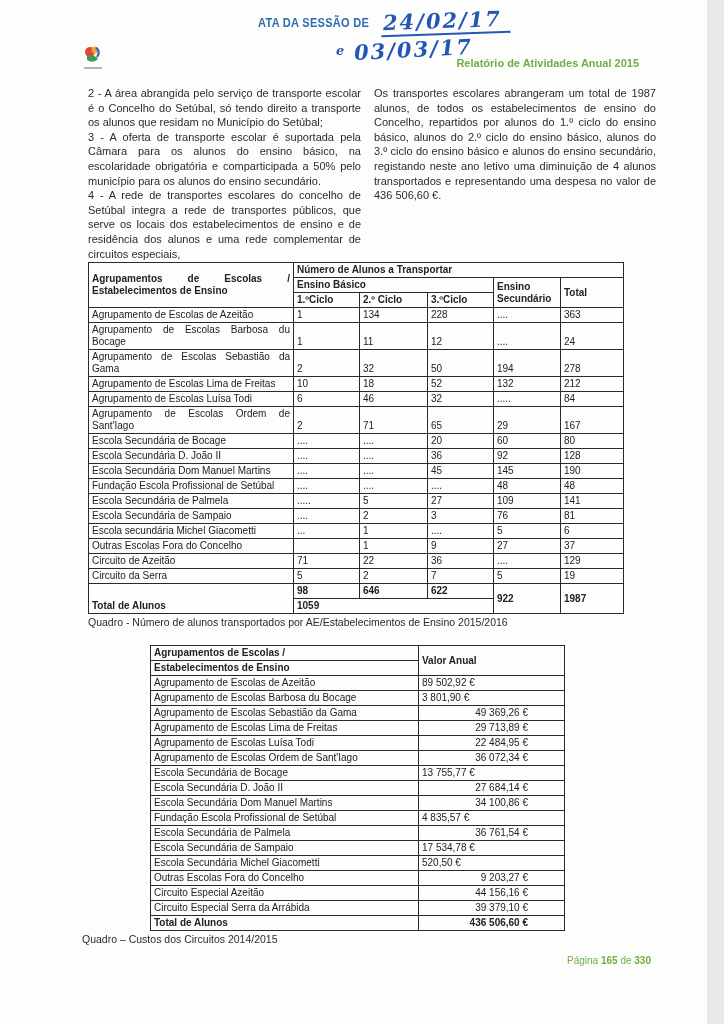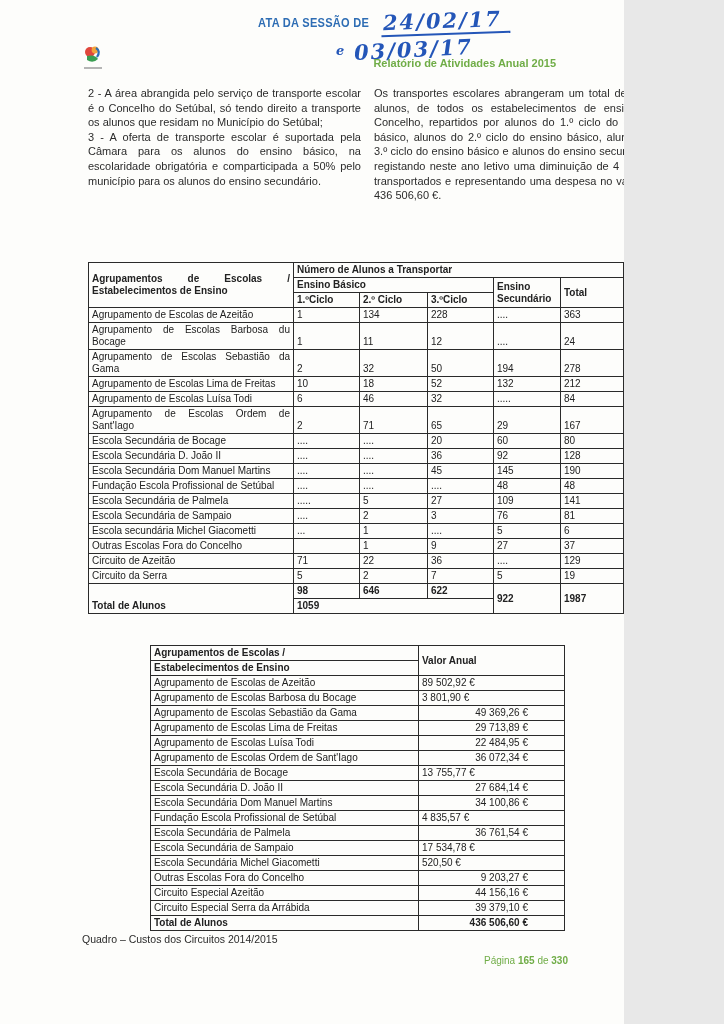"ATA DA SESSÃO DE" .page { width: 624px -> 707px }
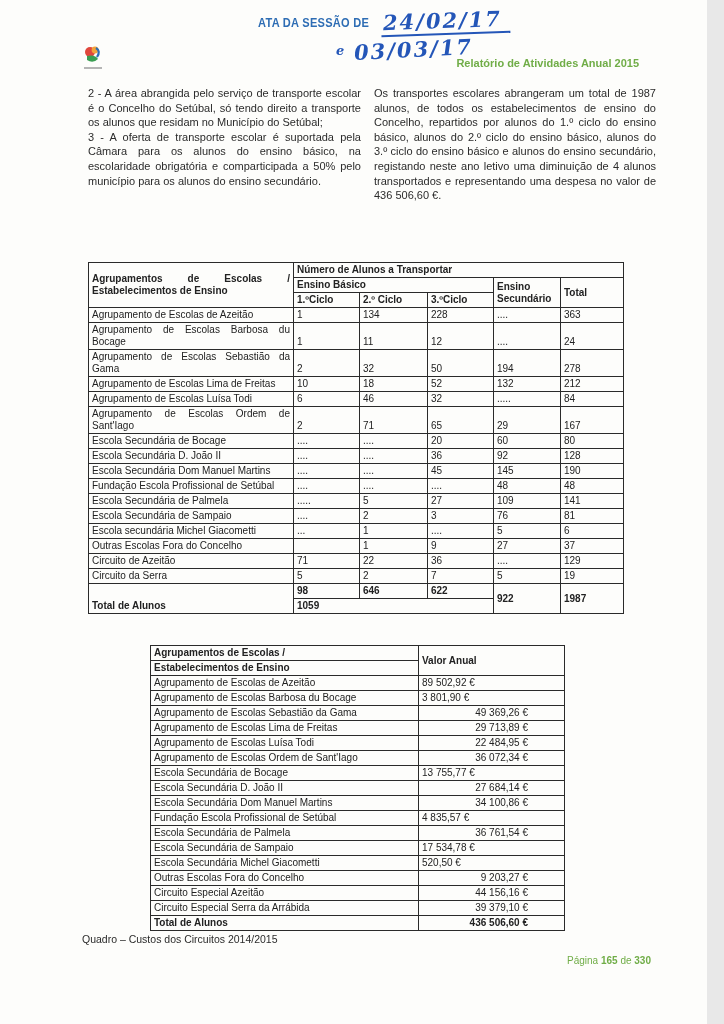"4 - A rede de" p { html: none -> <p>4 - A rede de transportes escolares do concelho de Setúbal integra a rede de transportes públicos, que serve os locais dos estabelecimentos de ensino e de residência dos alunos e uma rede complementar de circuitos especiais,</p> }
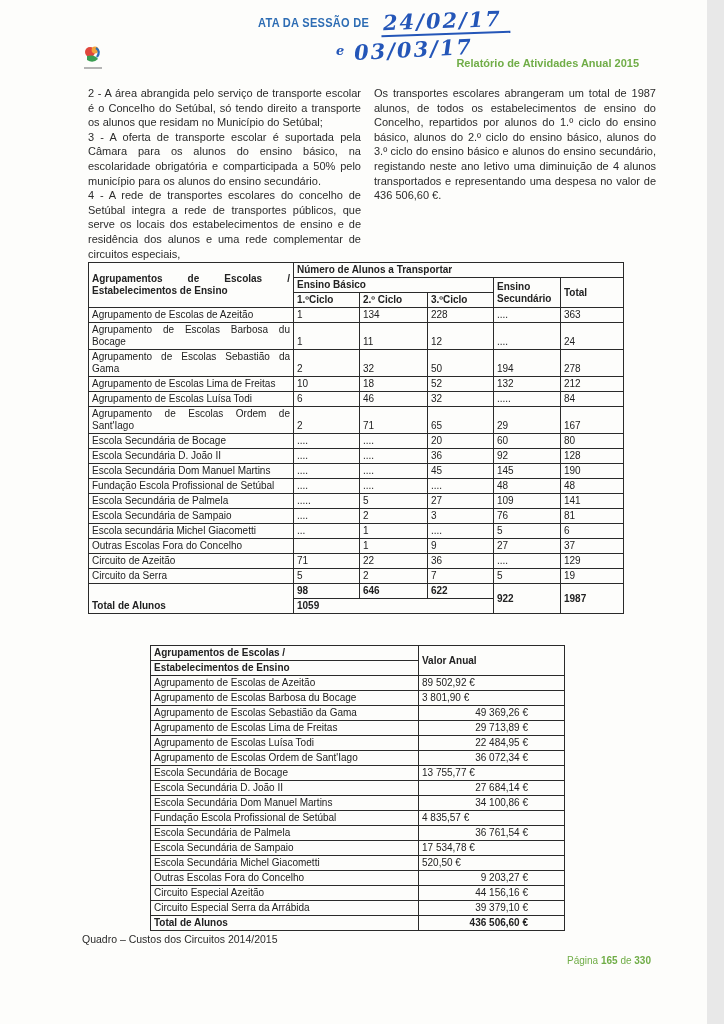"Quadro - Número de alunos" div.caption { html: none -> <div>Quadro - Número de alunos transportados por AE/Estabelecimentos de Ensino 2015/2016</div> }
